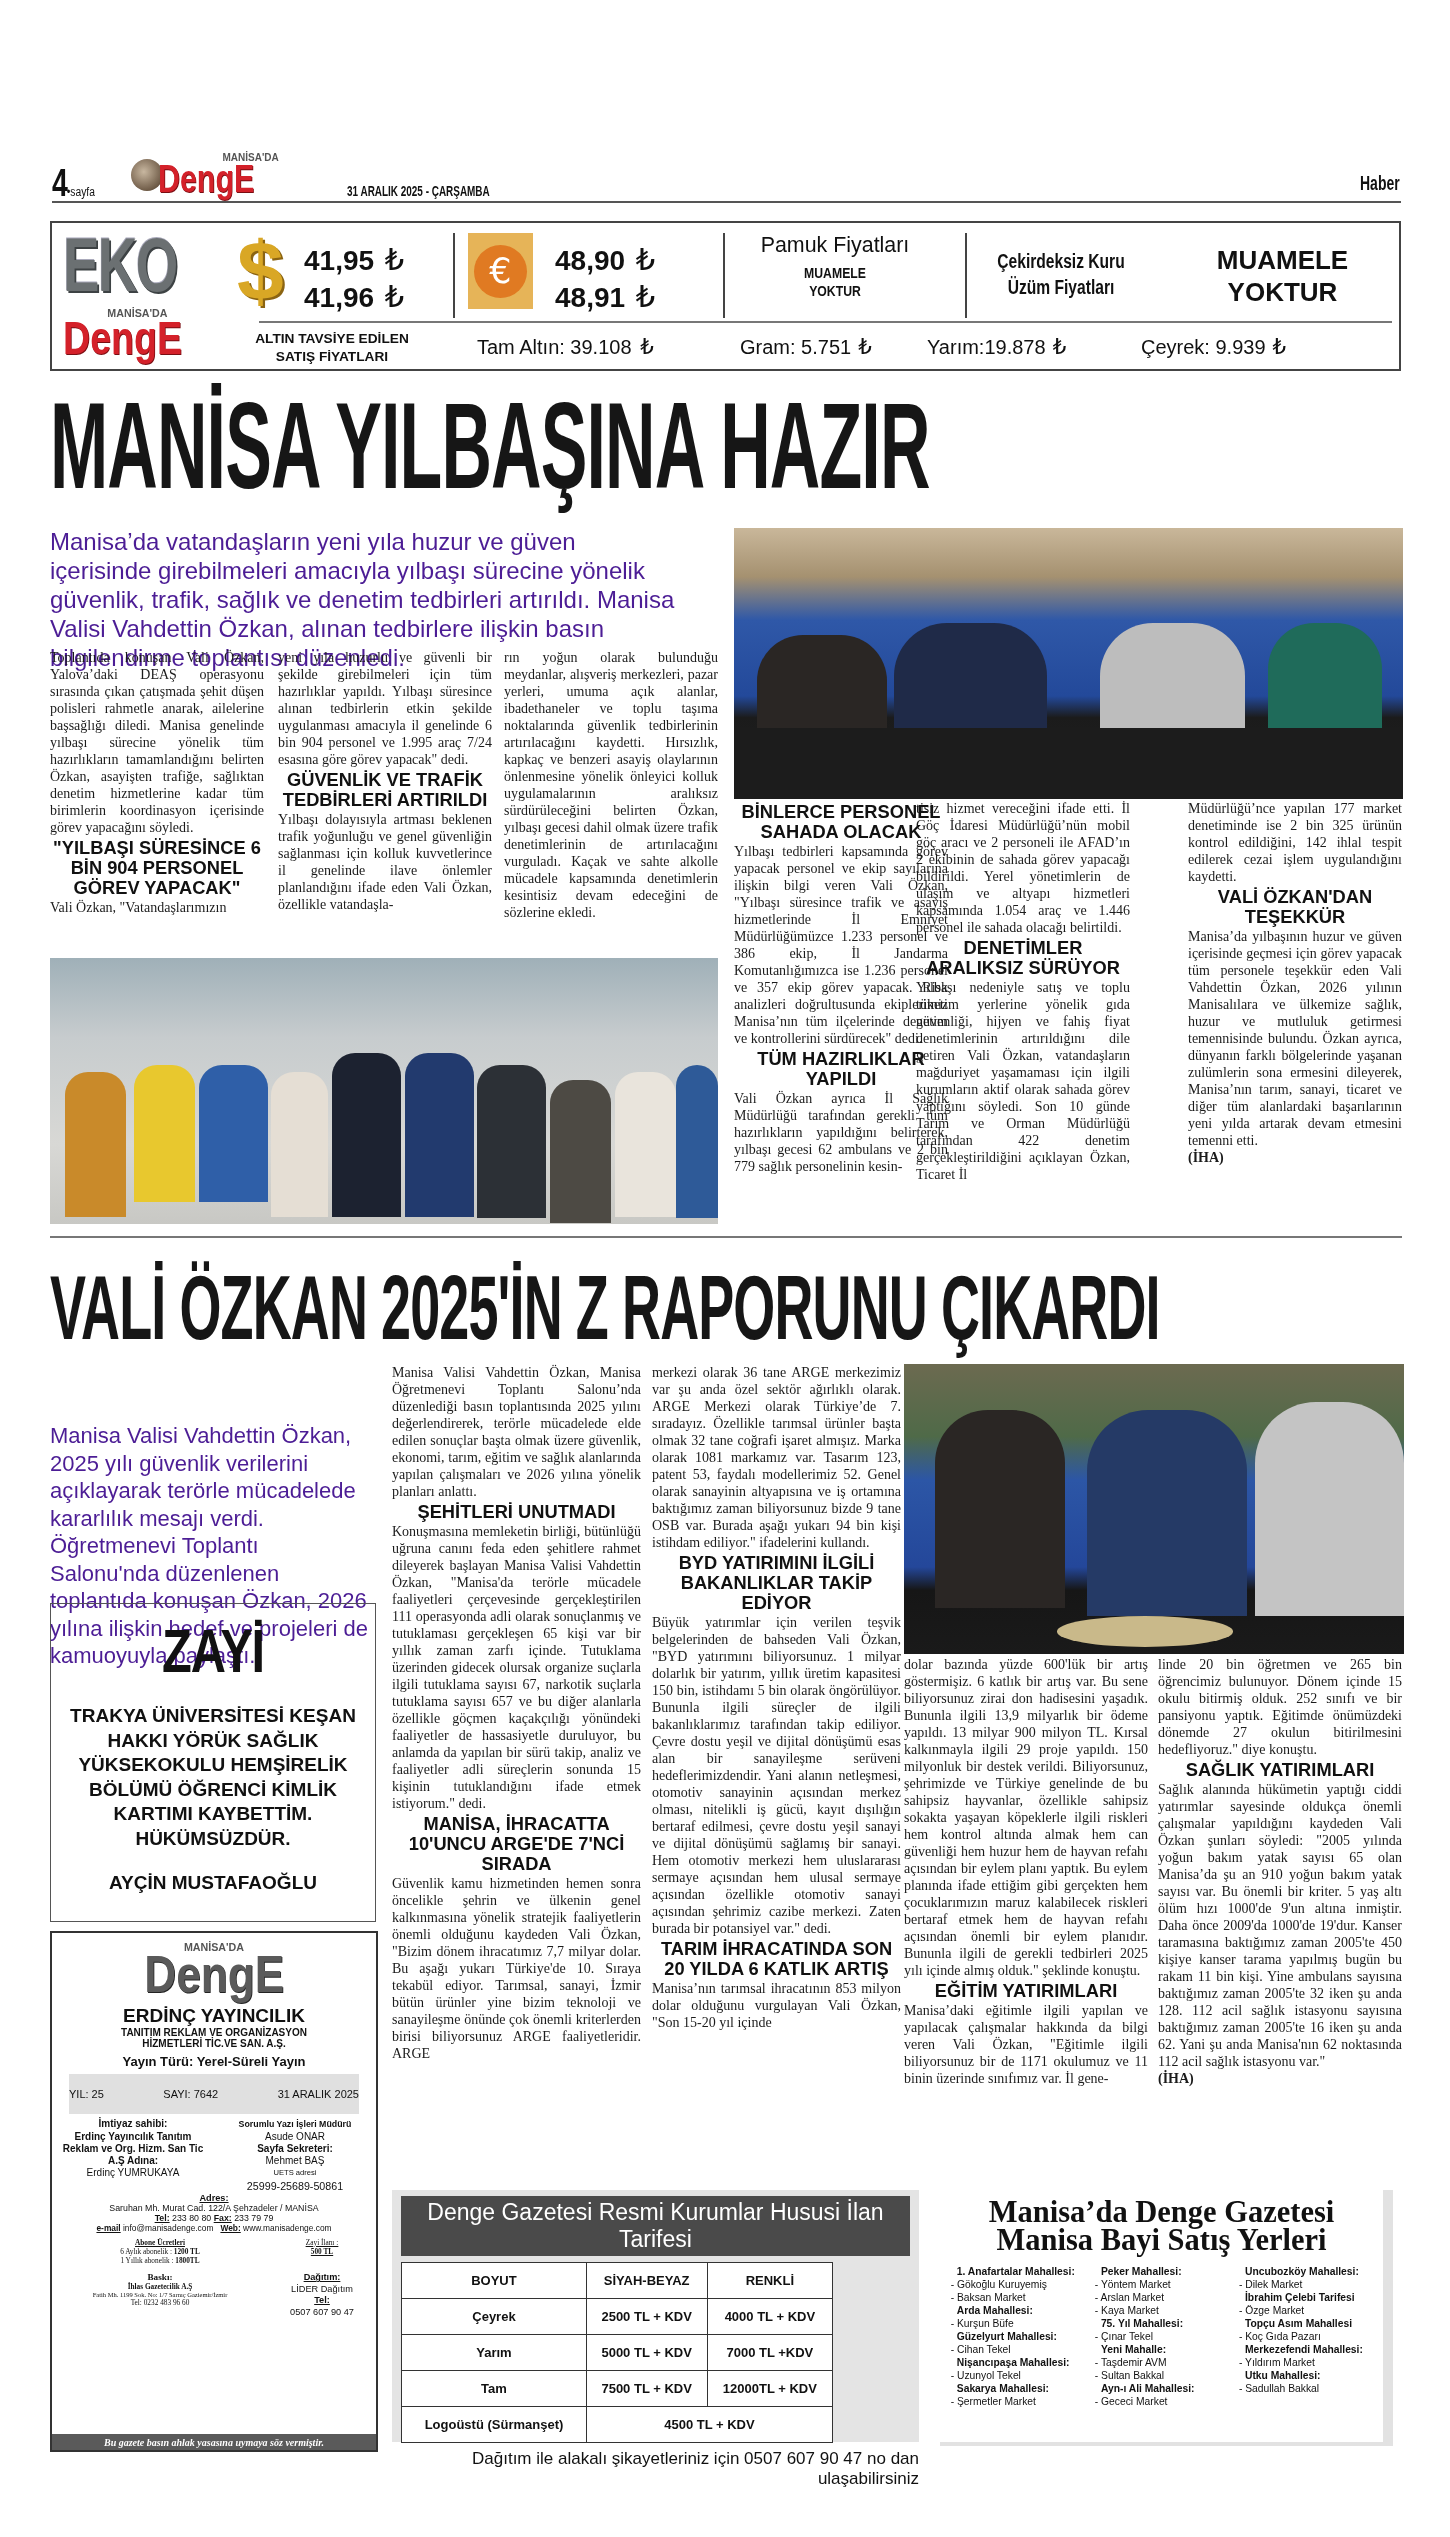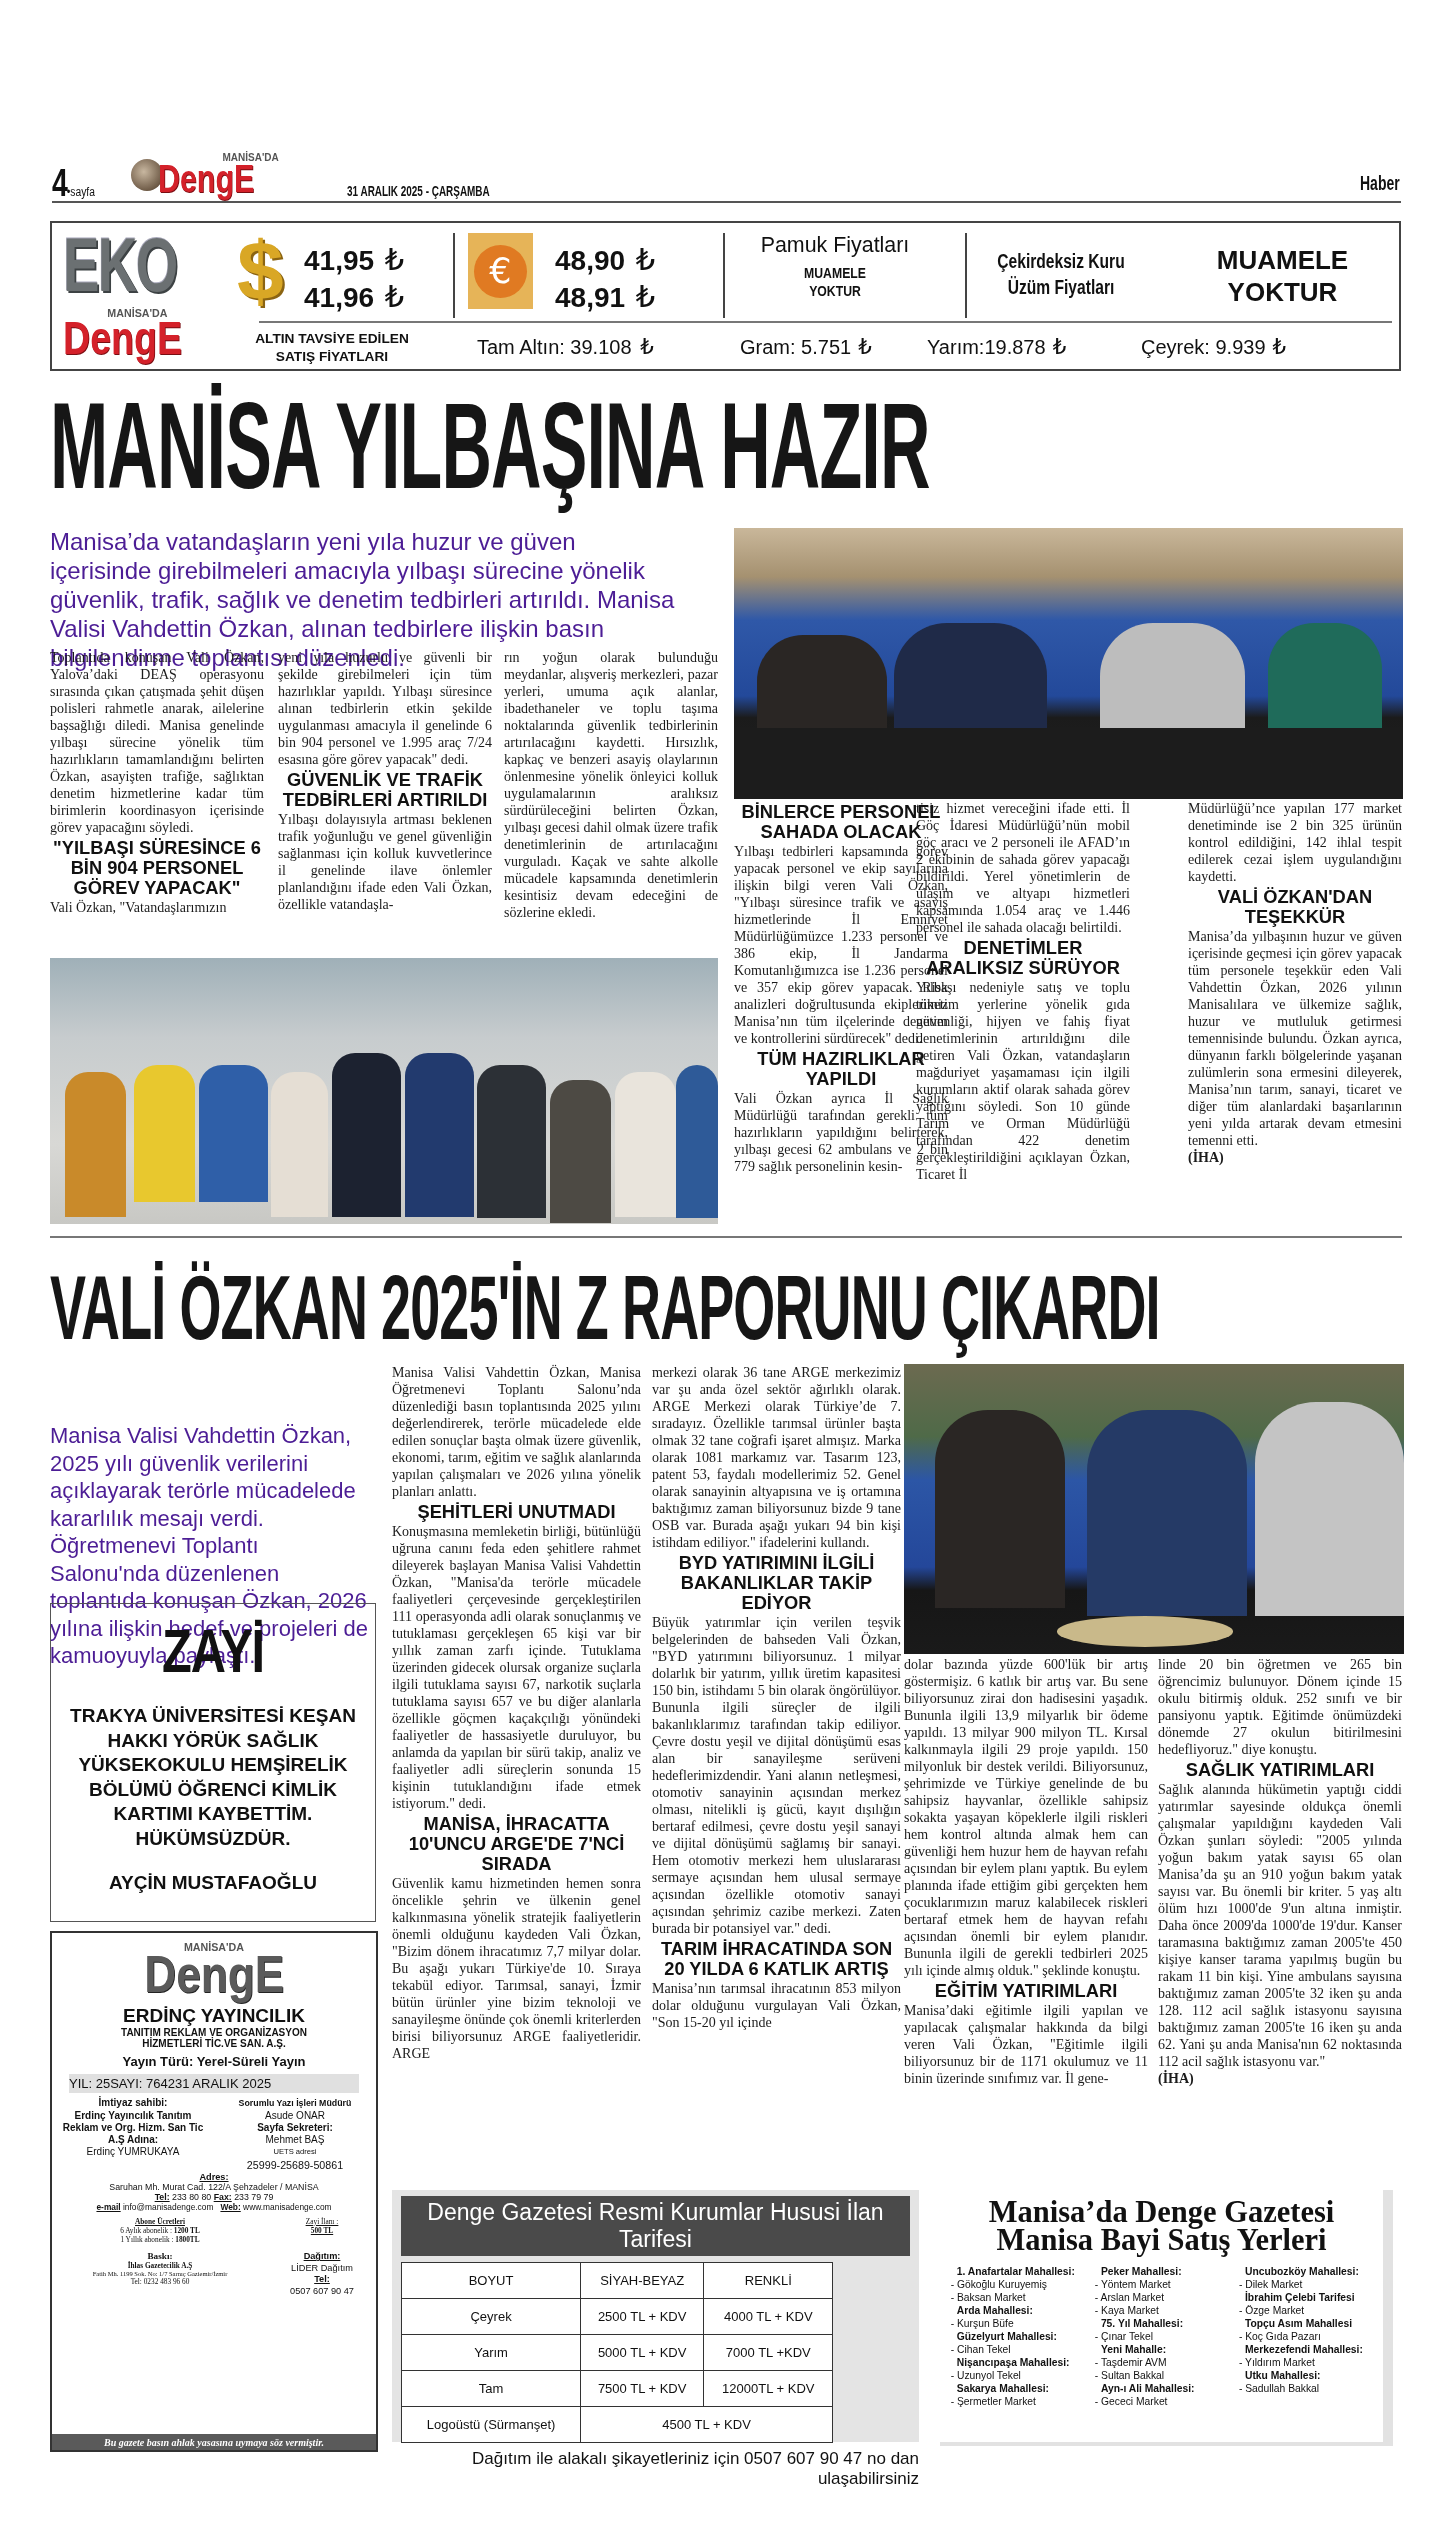"YIL: 25" div { font-size: 13px -> 11px; justify-content: flex-start -> space-between; padding: 2px 0 -> 14px 0 }
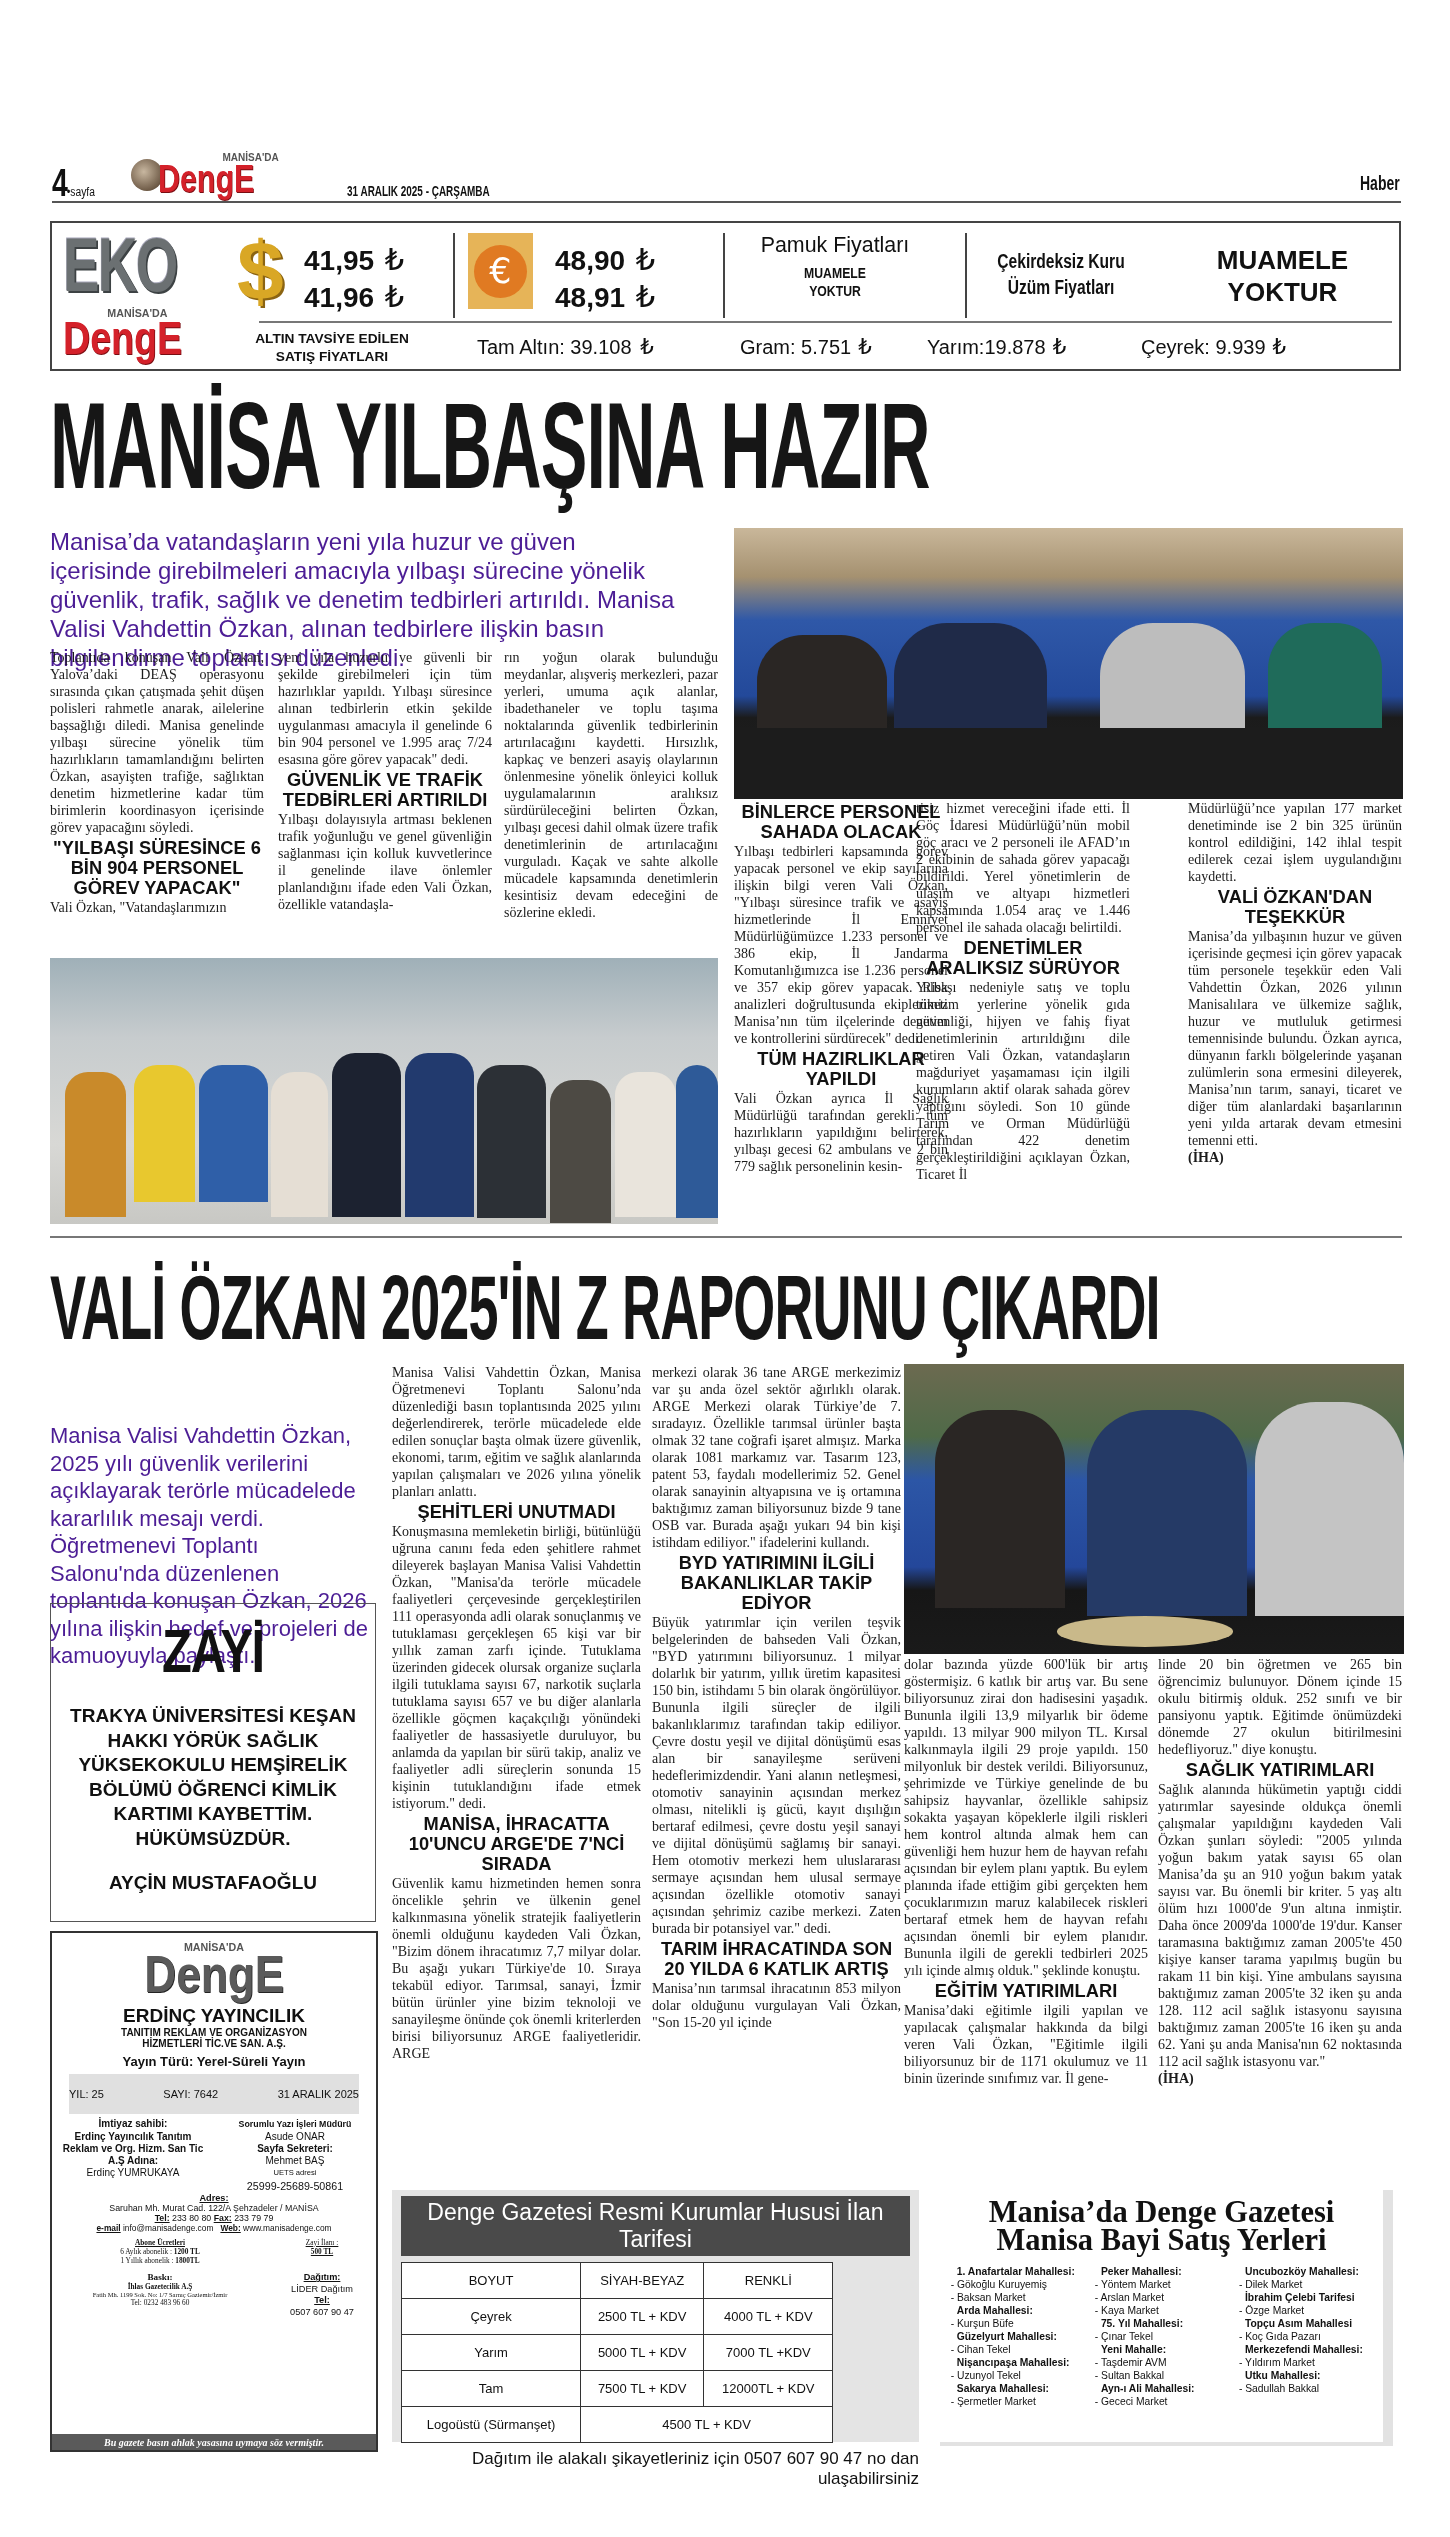"BOYUT" .tariff table { font-weight: normal -> bold }
